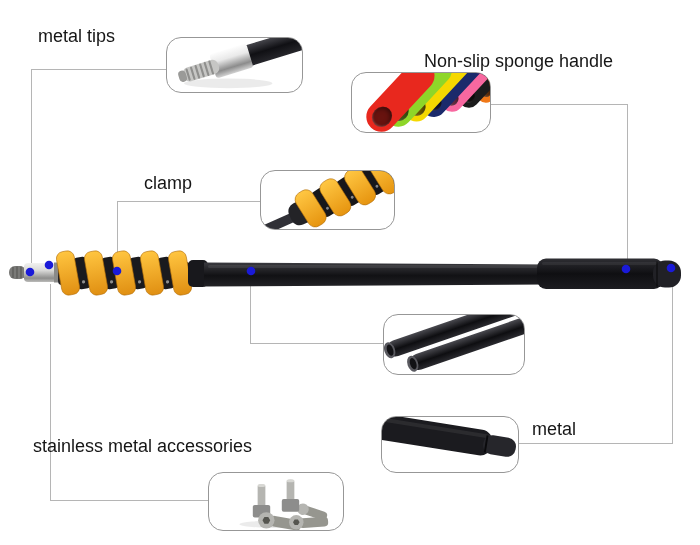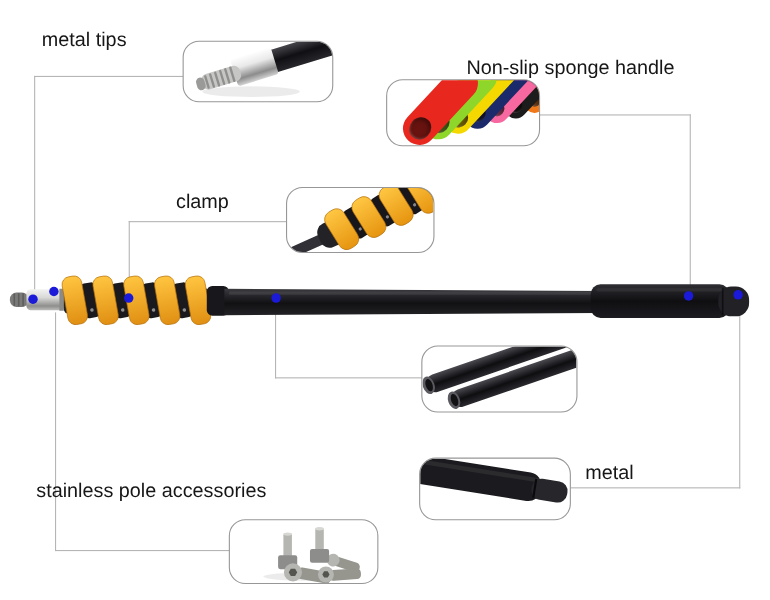"clamp" div.label { left: 160px -> 144px }
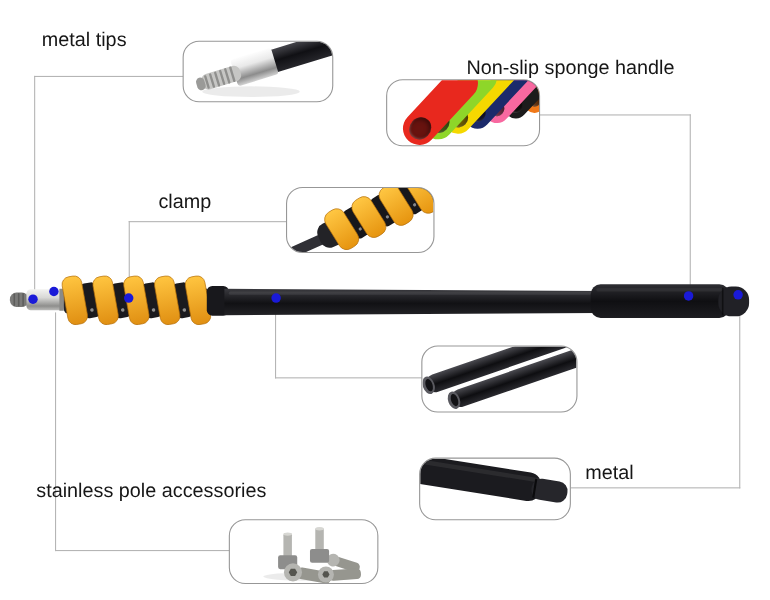"stainless pole accessories" div.label { text: pole -> metal }
